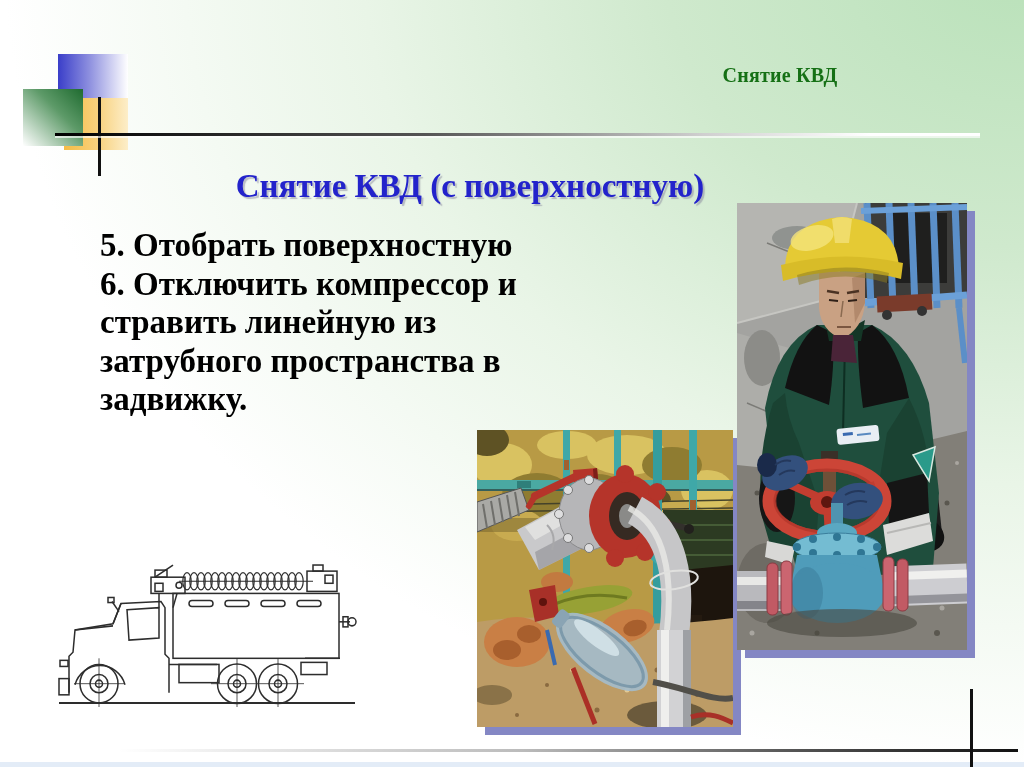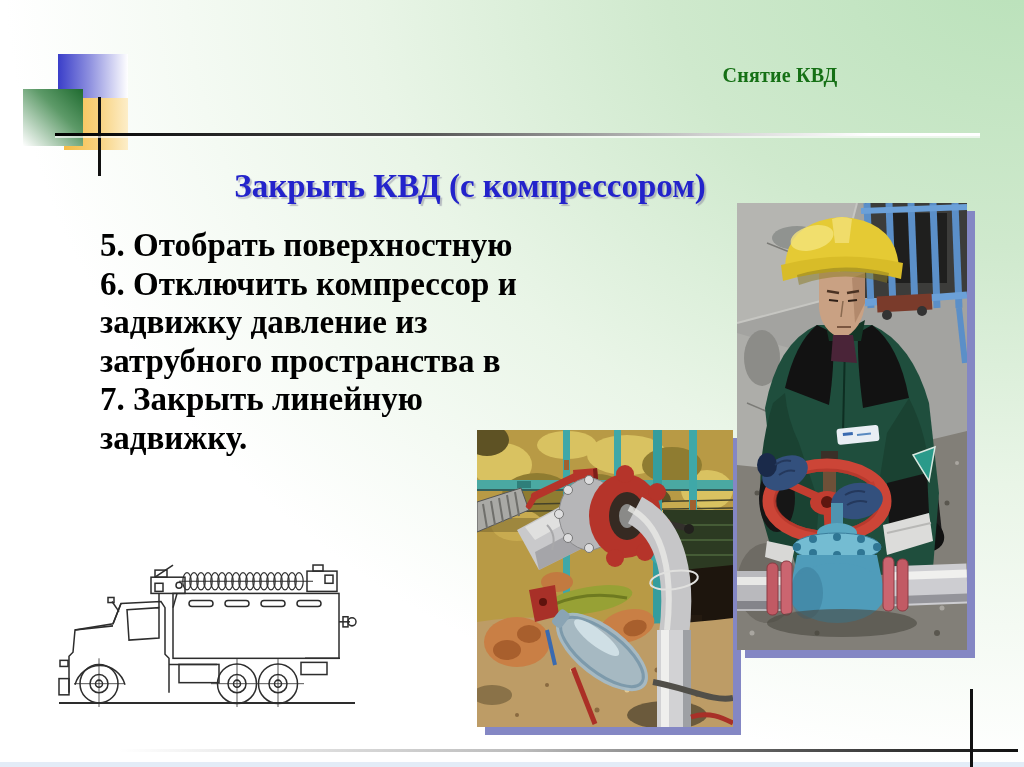"Закрыть КВД (с компрессором)" div.title { text: Закрыть КВД (с компрессором -> Снятие КВД (с поверхностную }
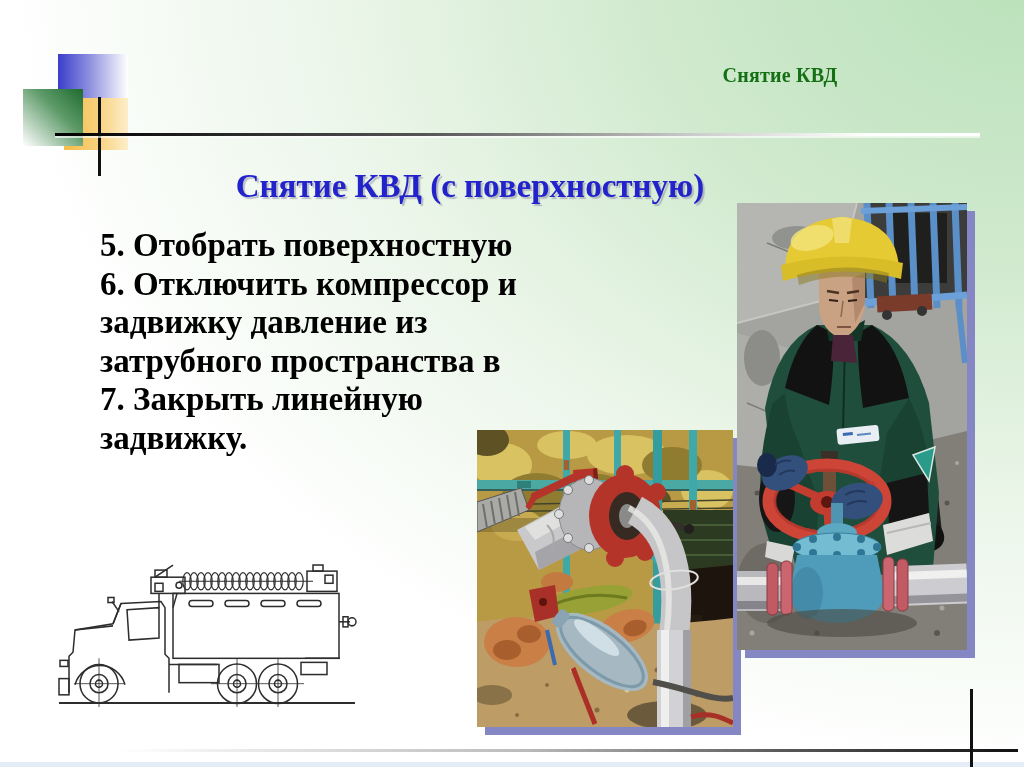"задвижку давление из" div.line { text: задвижку давление -> стравить линейную }
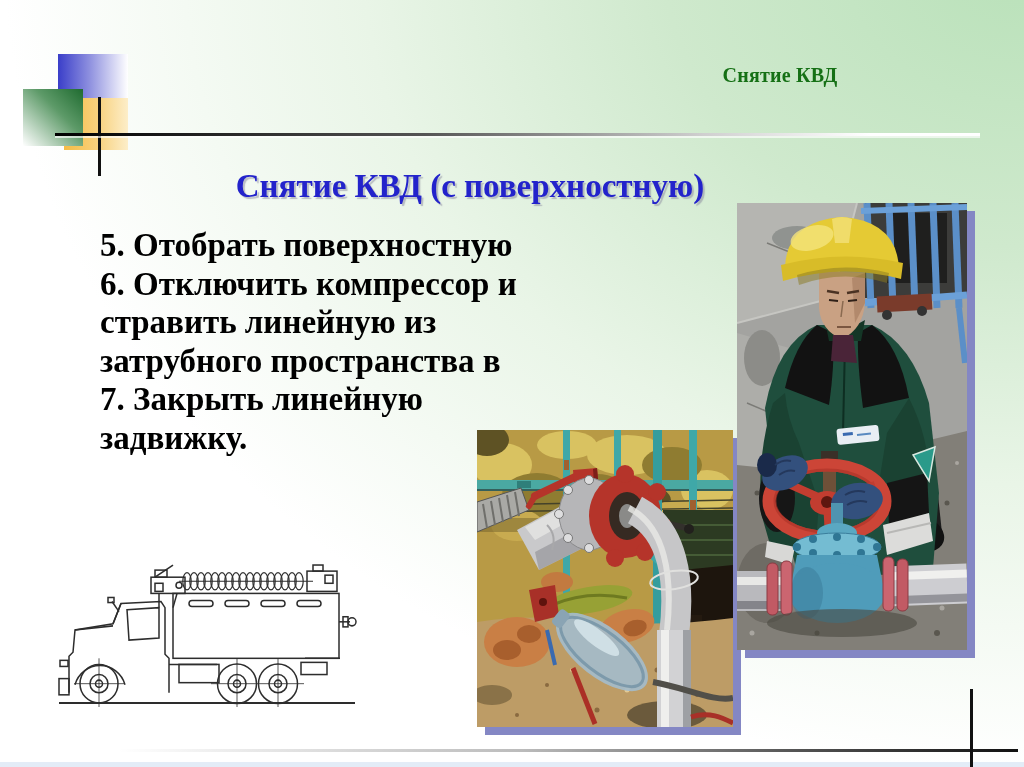"7. Закрыть линейную" div.line { html: <div>7. Закрыть линейную</div> -> none }
